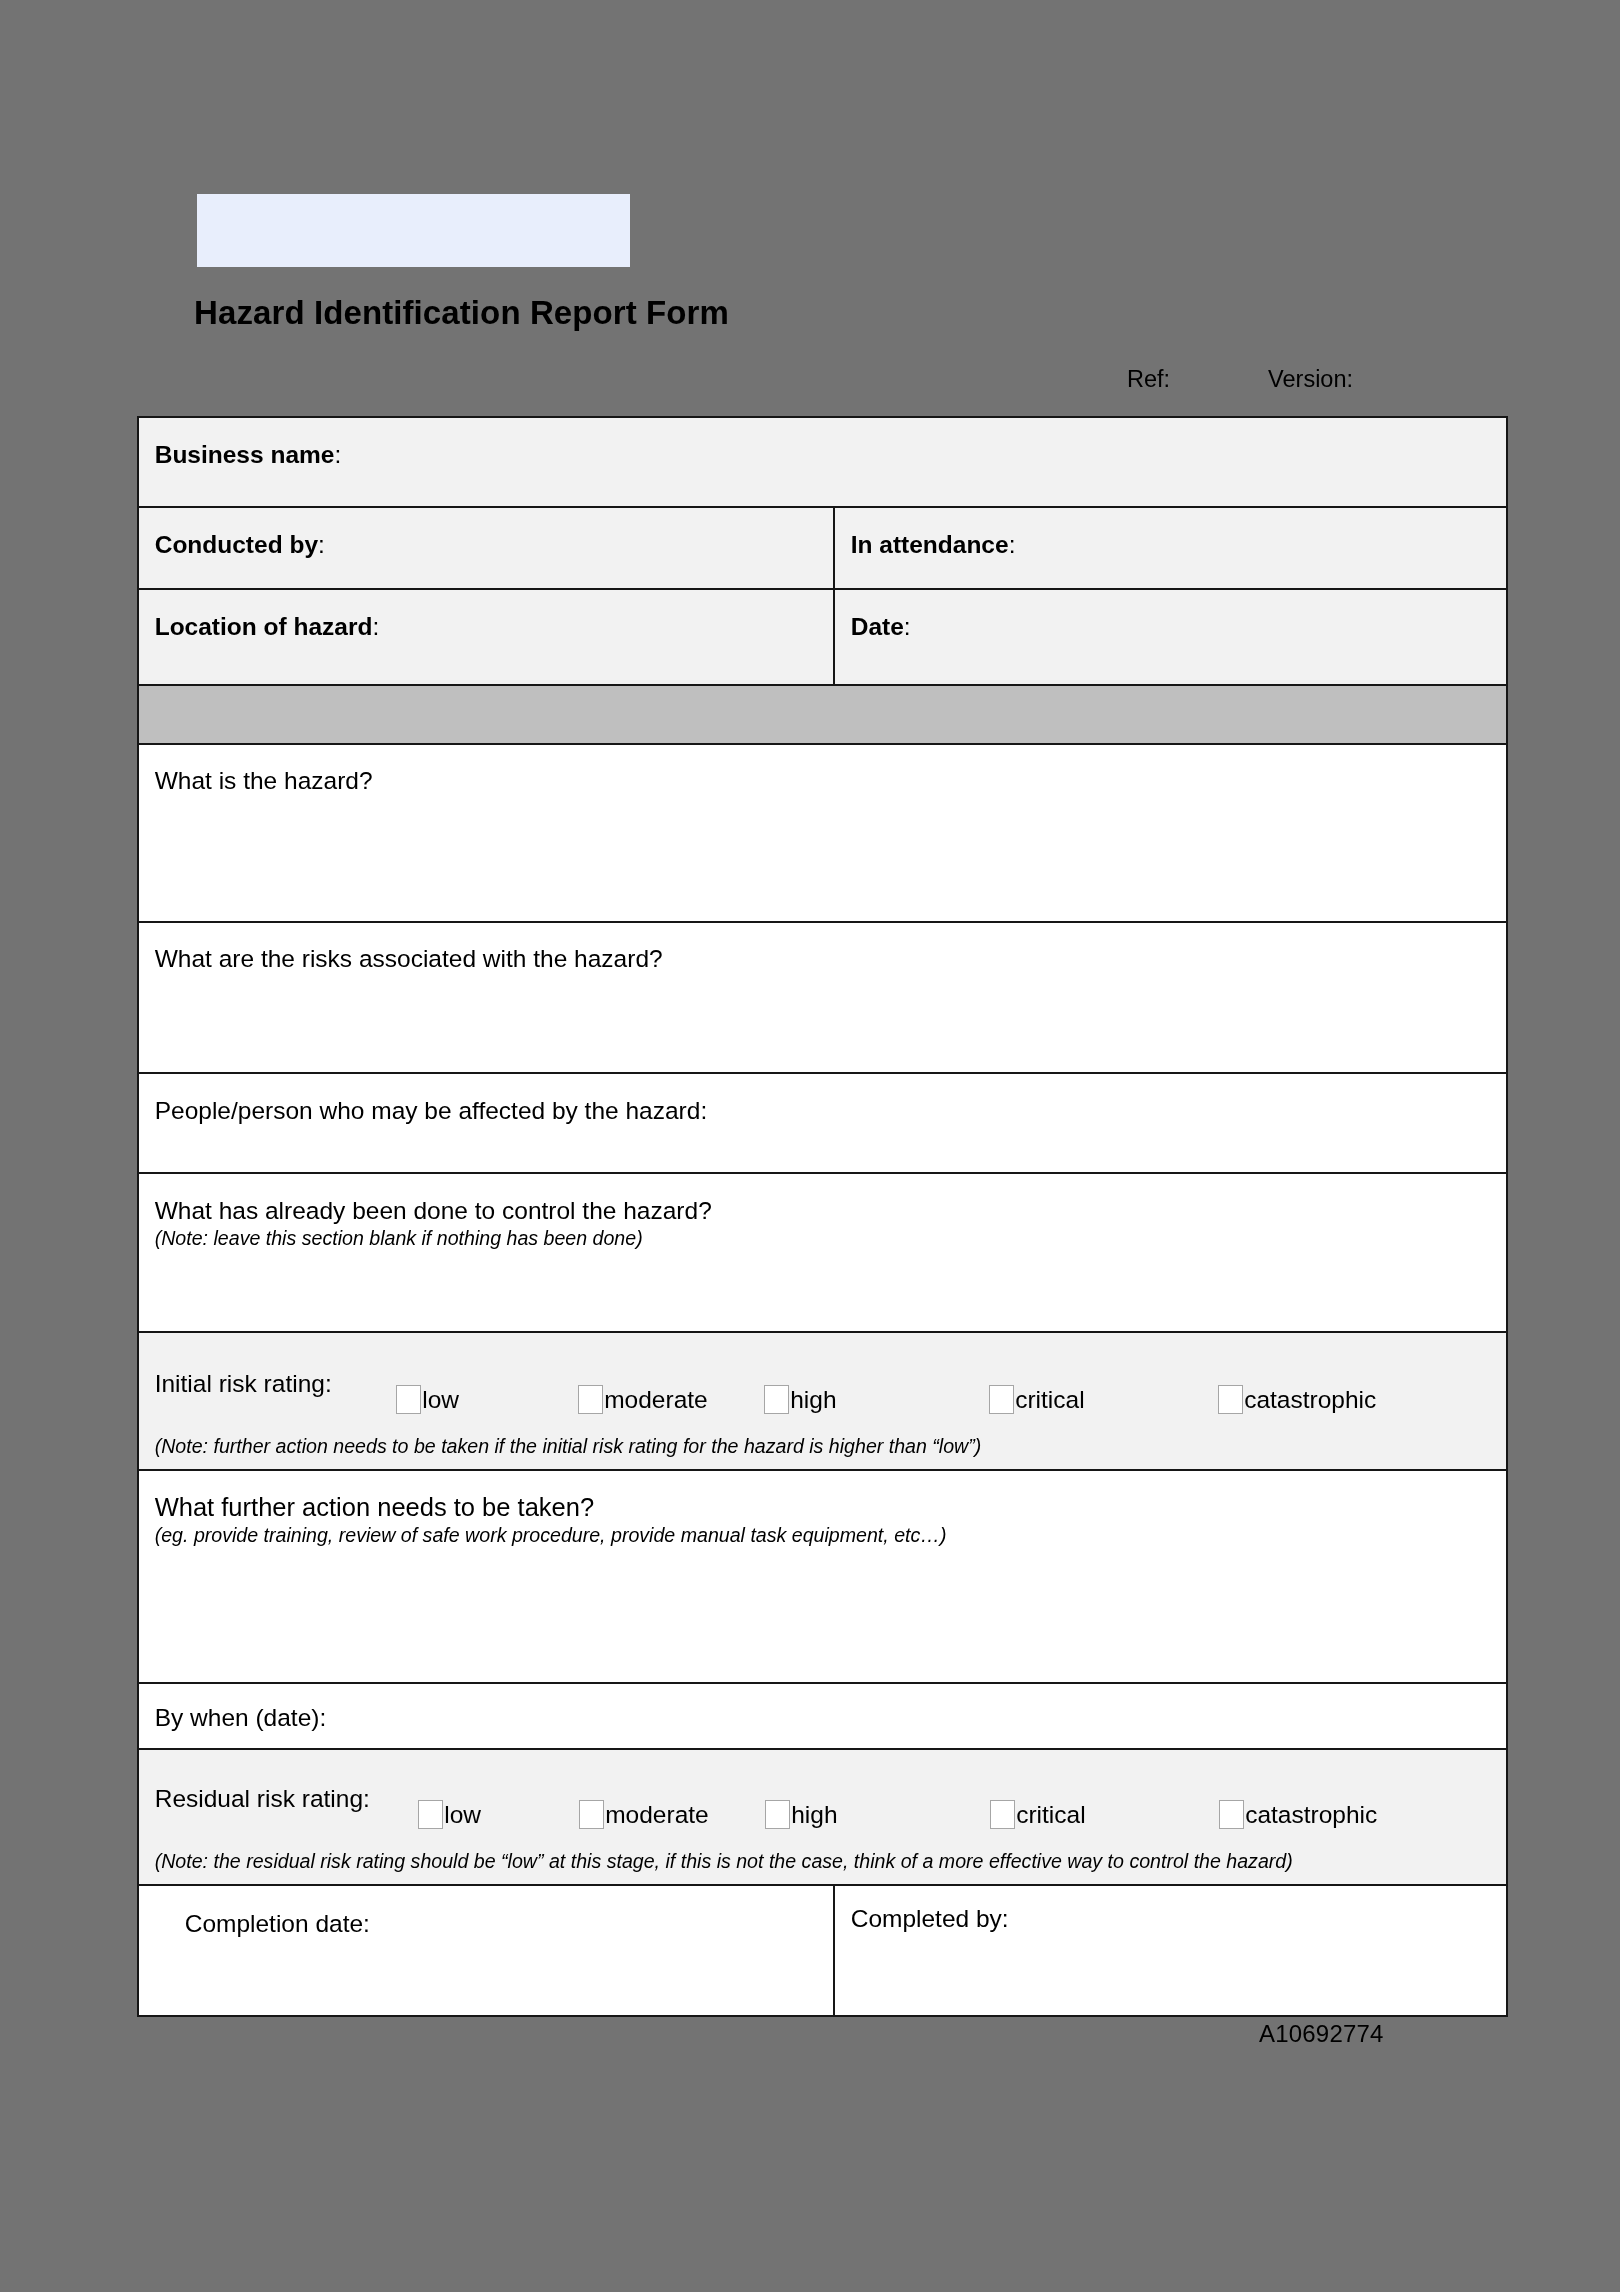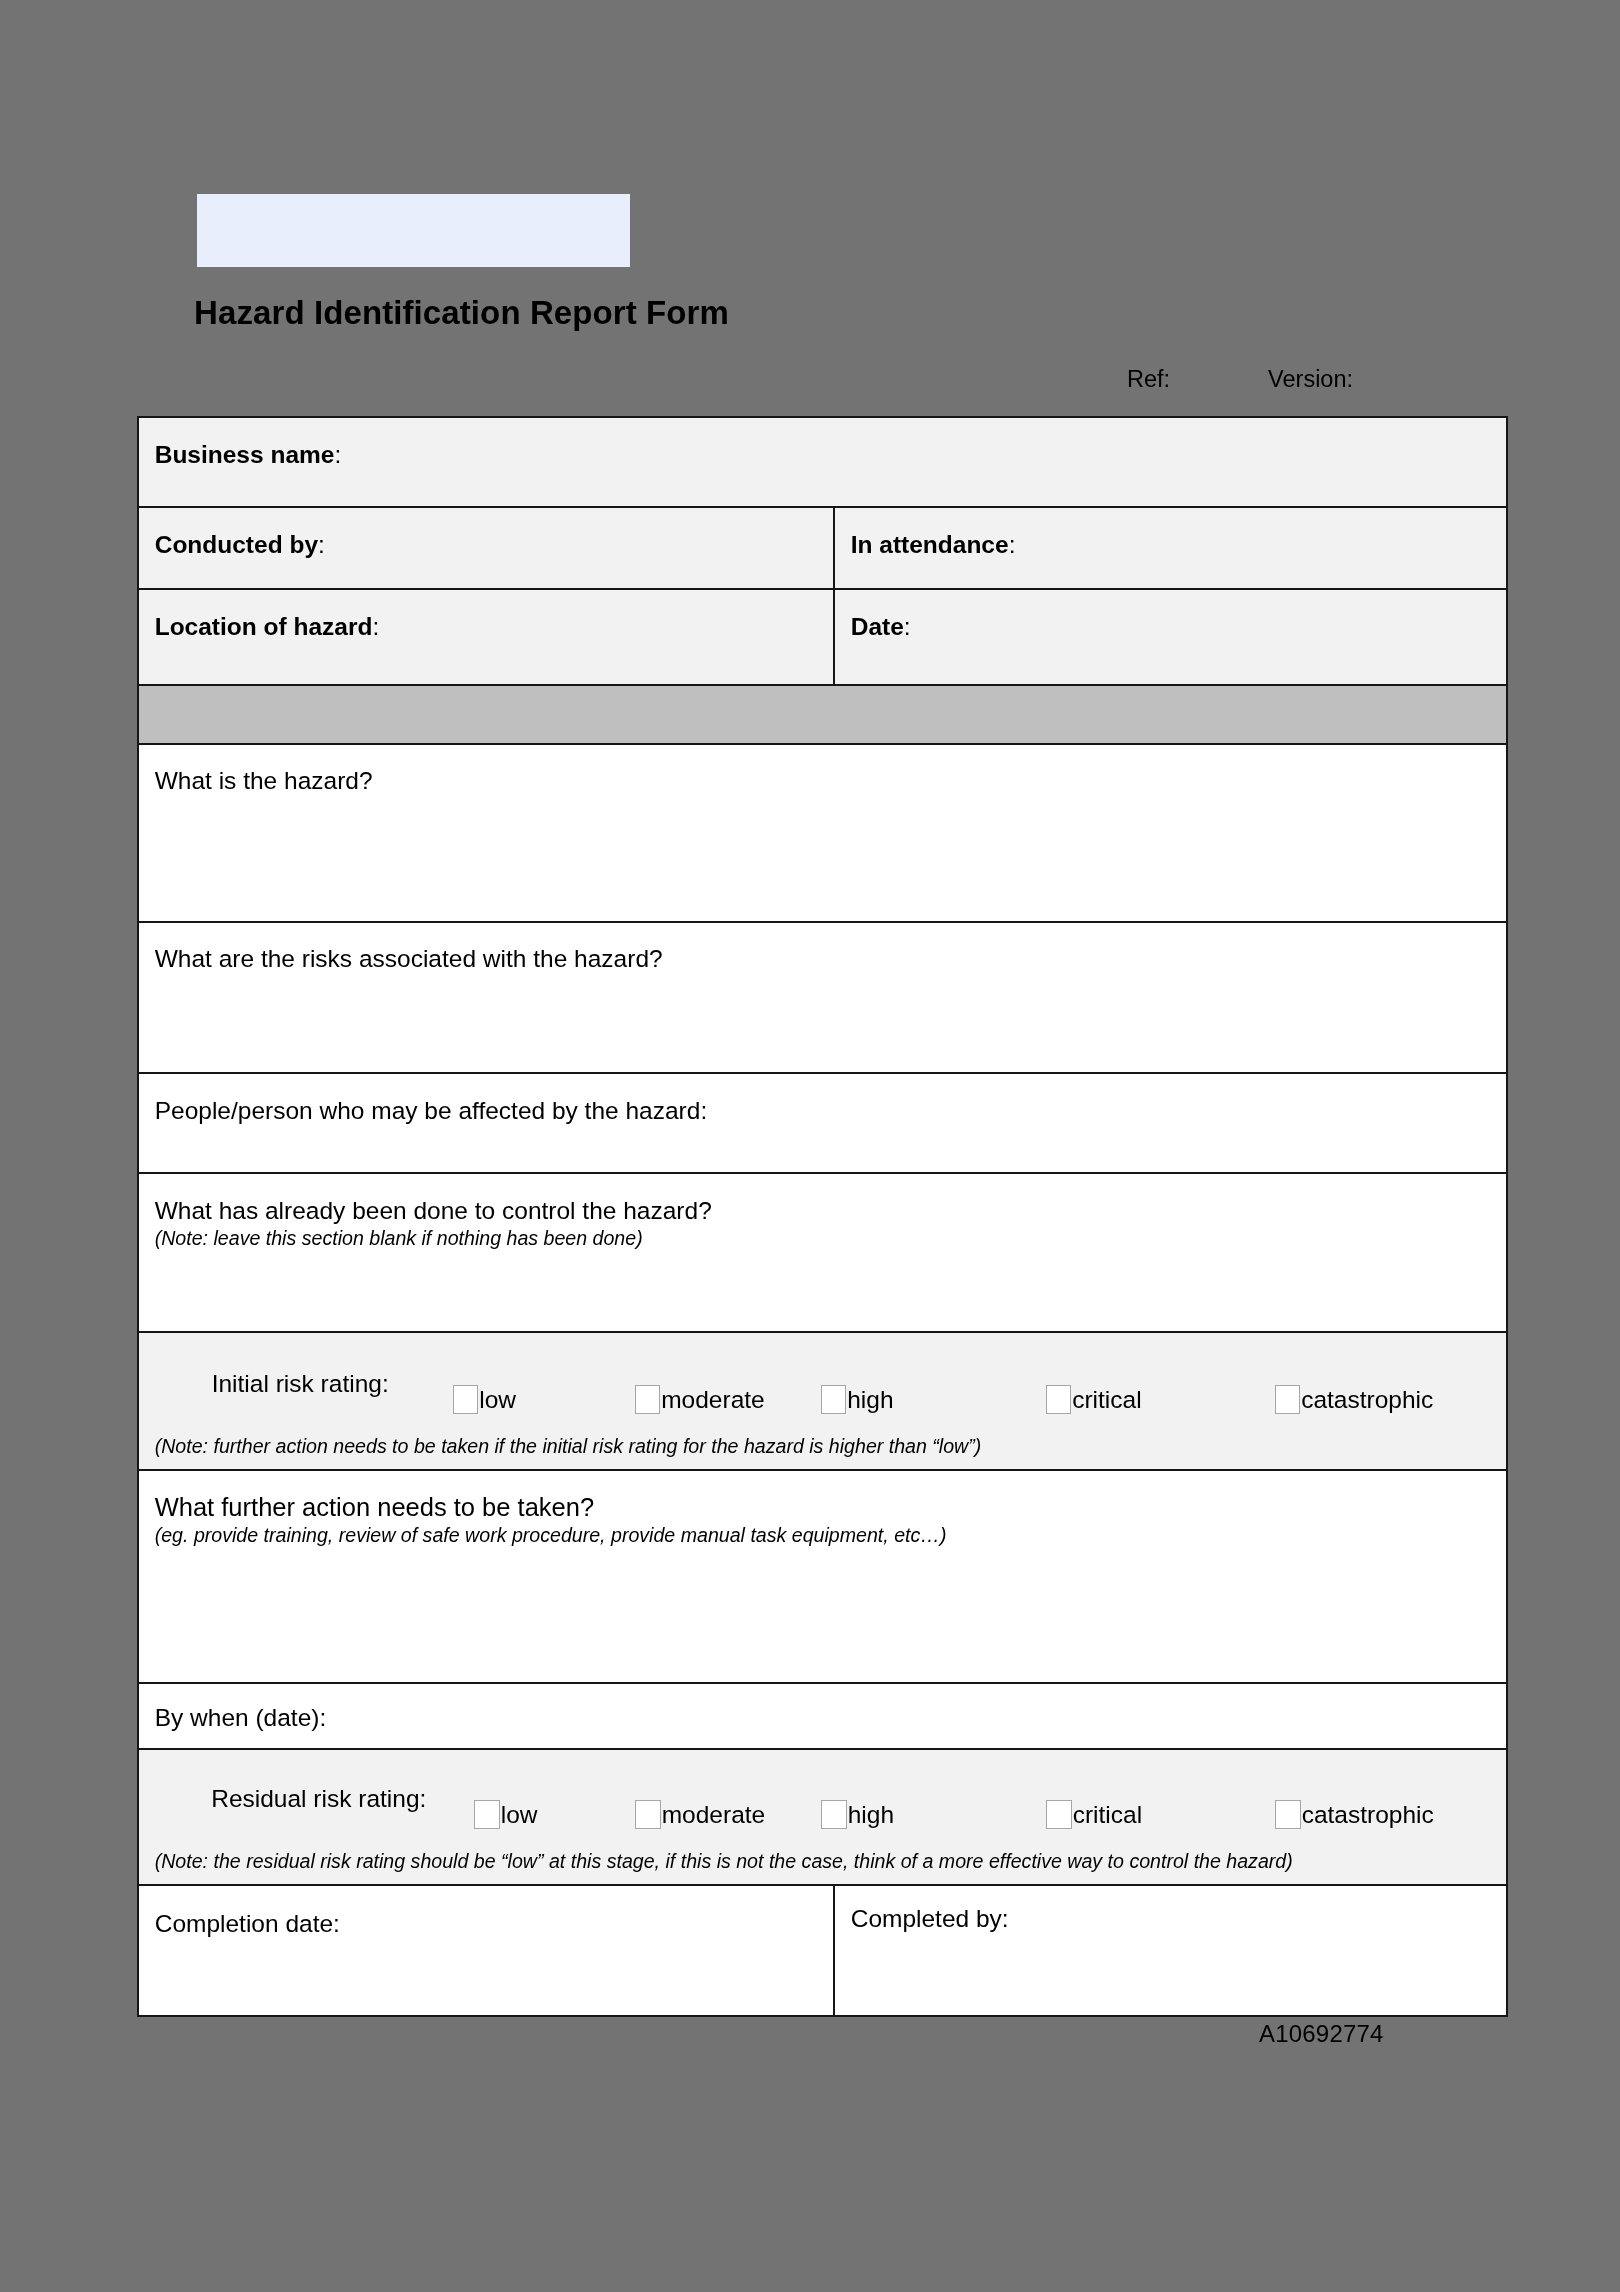"Initial risk rating:" .rating-row { justify-content: center -> none }
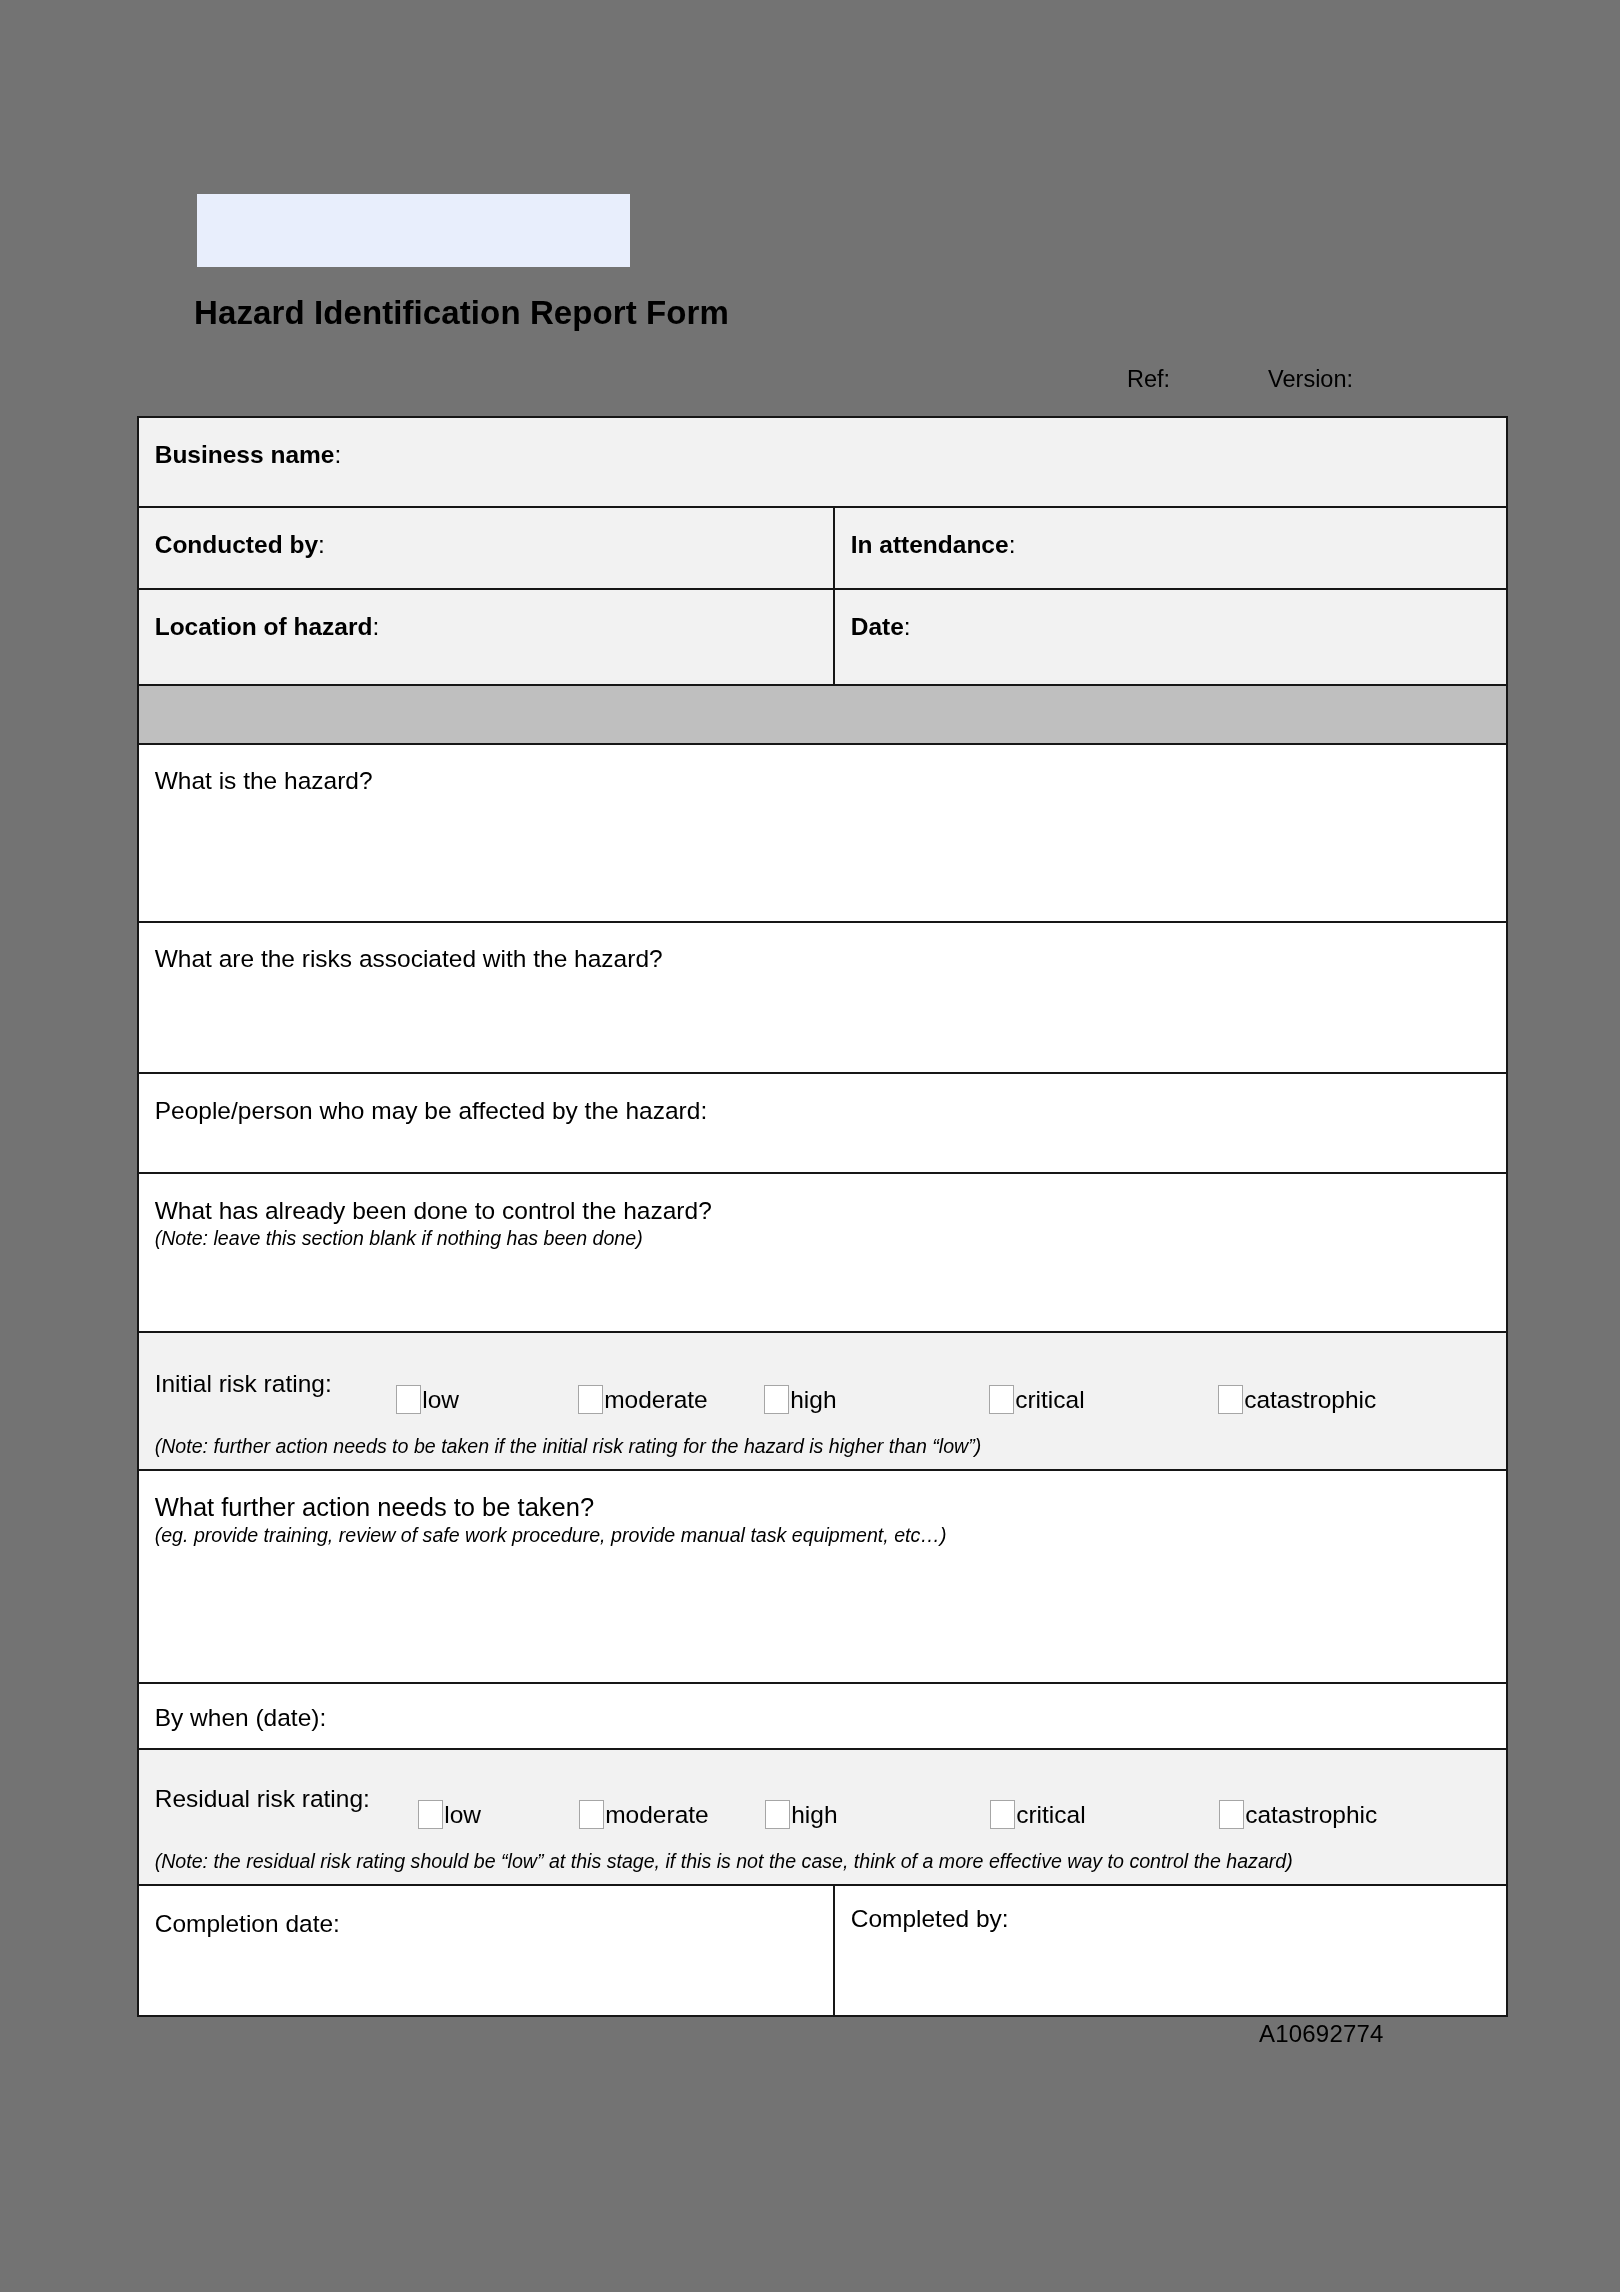"Completion date:" div.cellpad { margin-left: none -> 30px }
